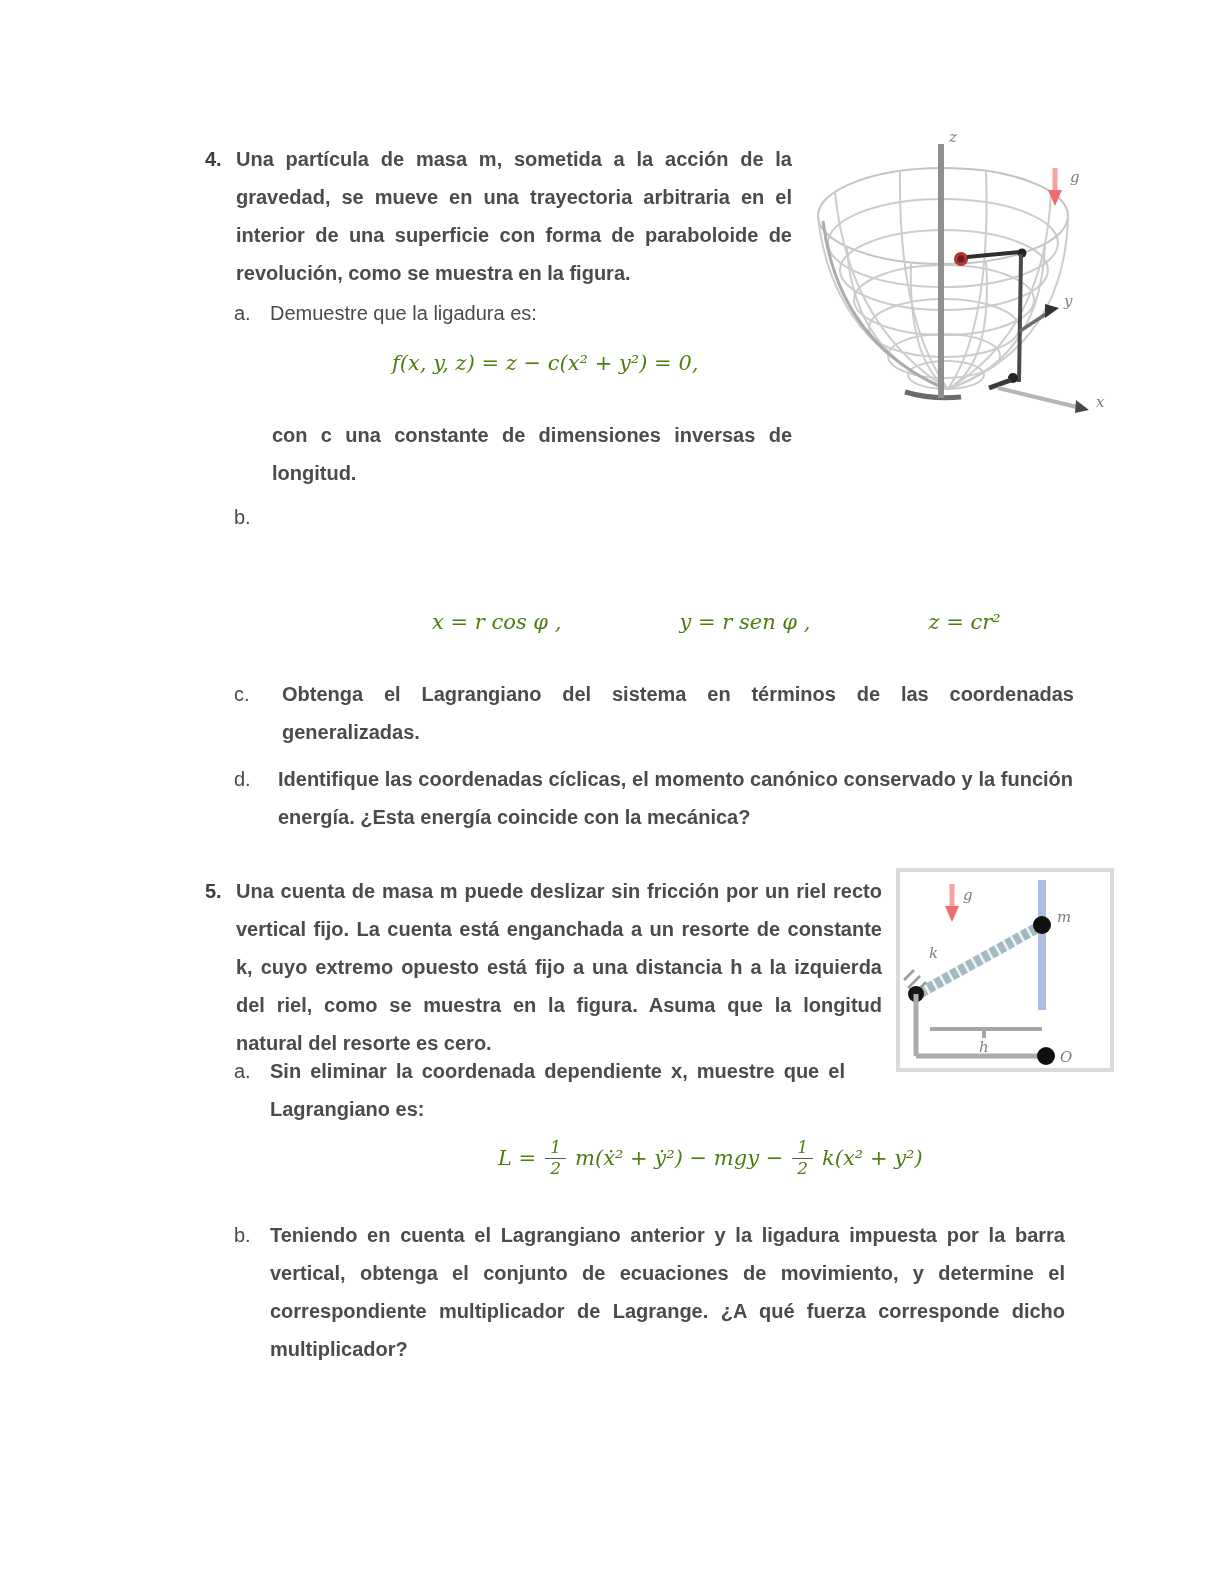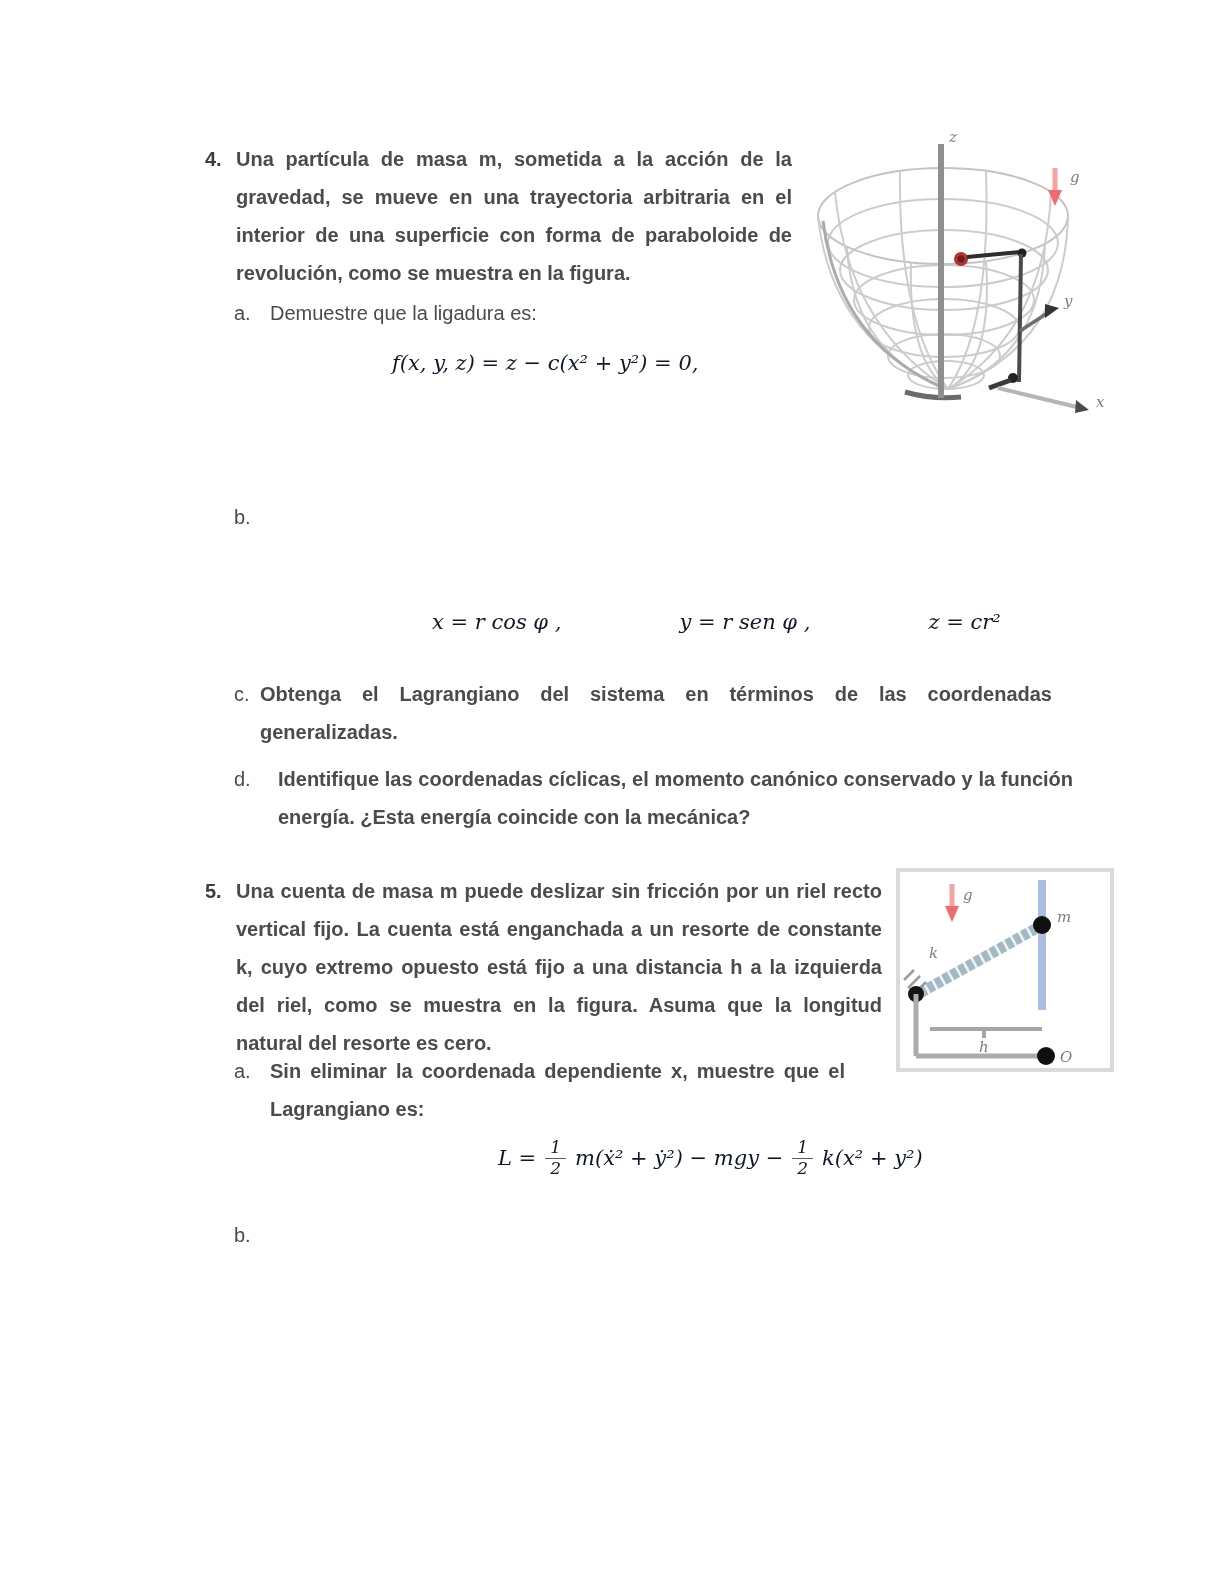"f(x, y, z) = z" .math { color: #0f172a -> #4d7c0f }
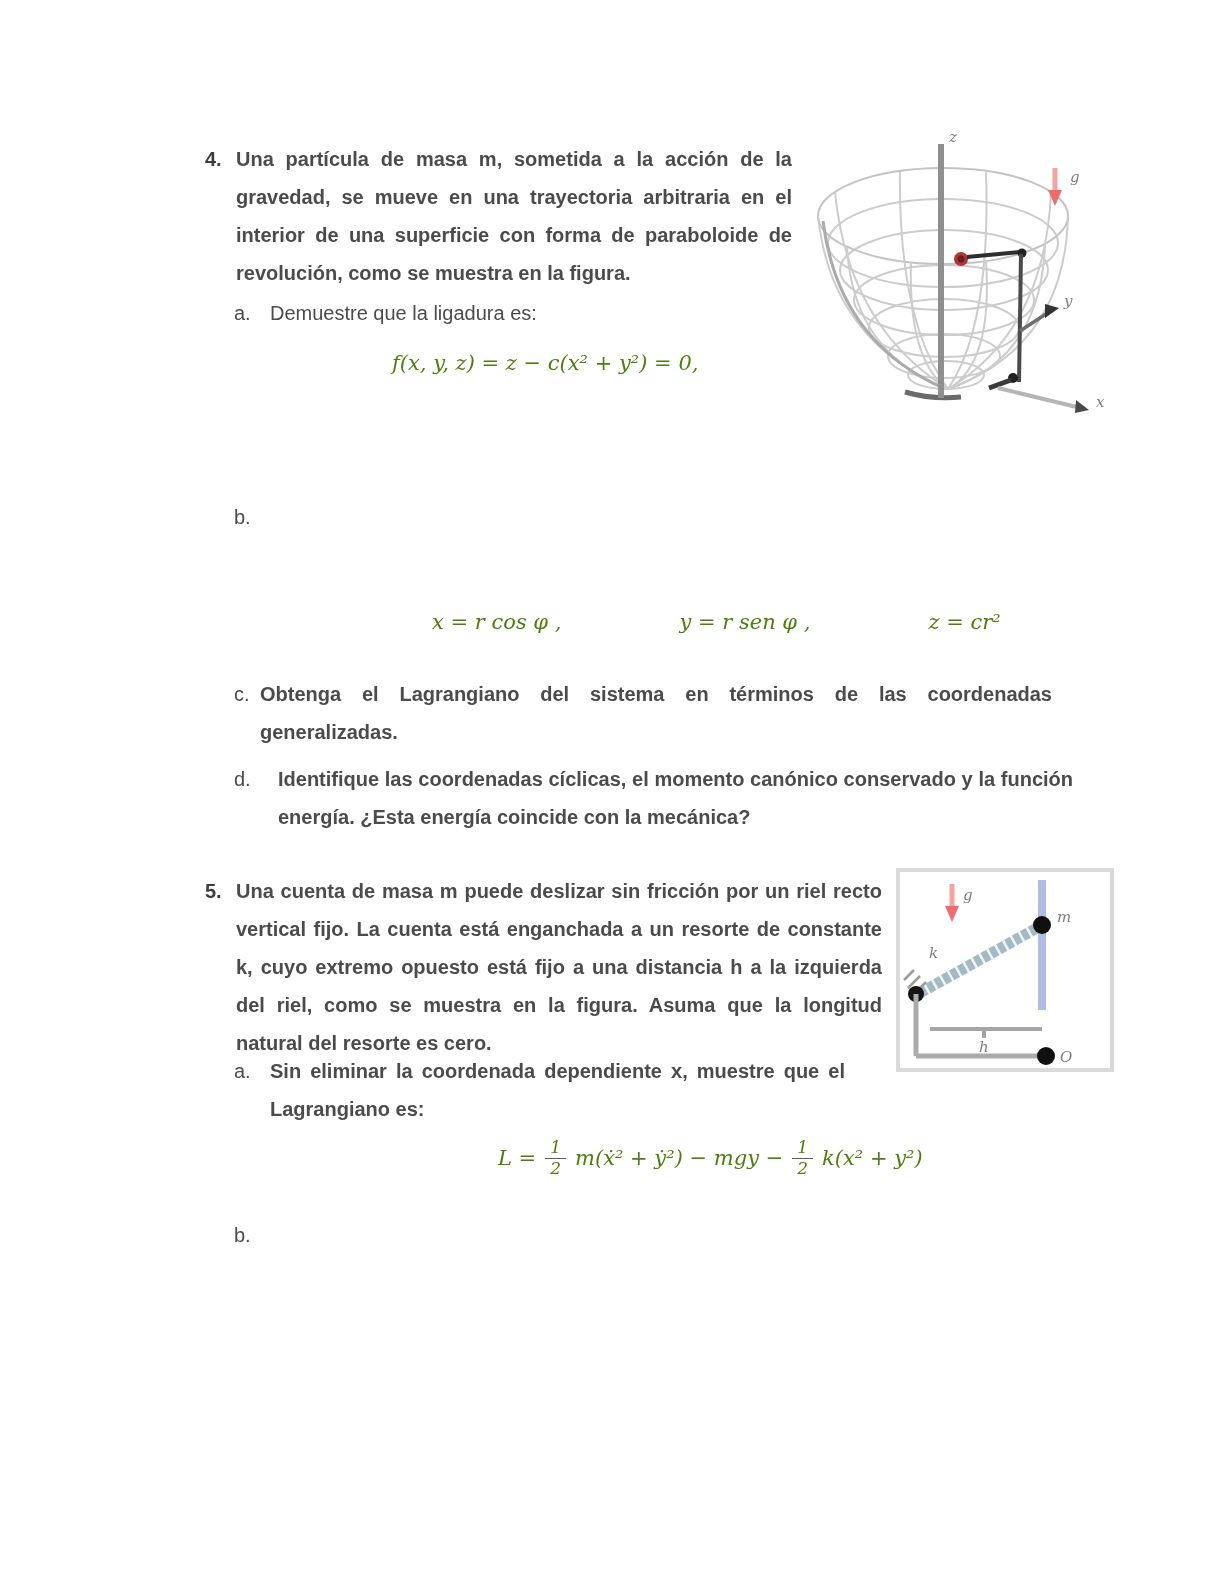"con c una constante de" div.abs { html: none -> <div>con c una constante de dimensiones inversas de longitud.</div> }
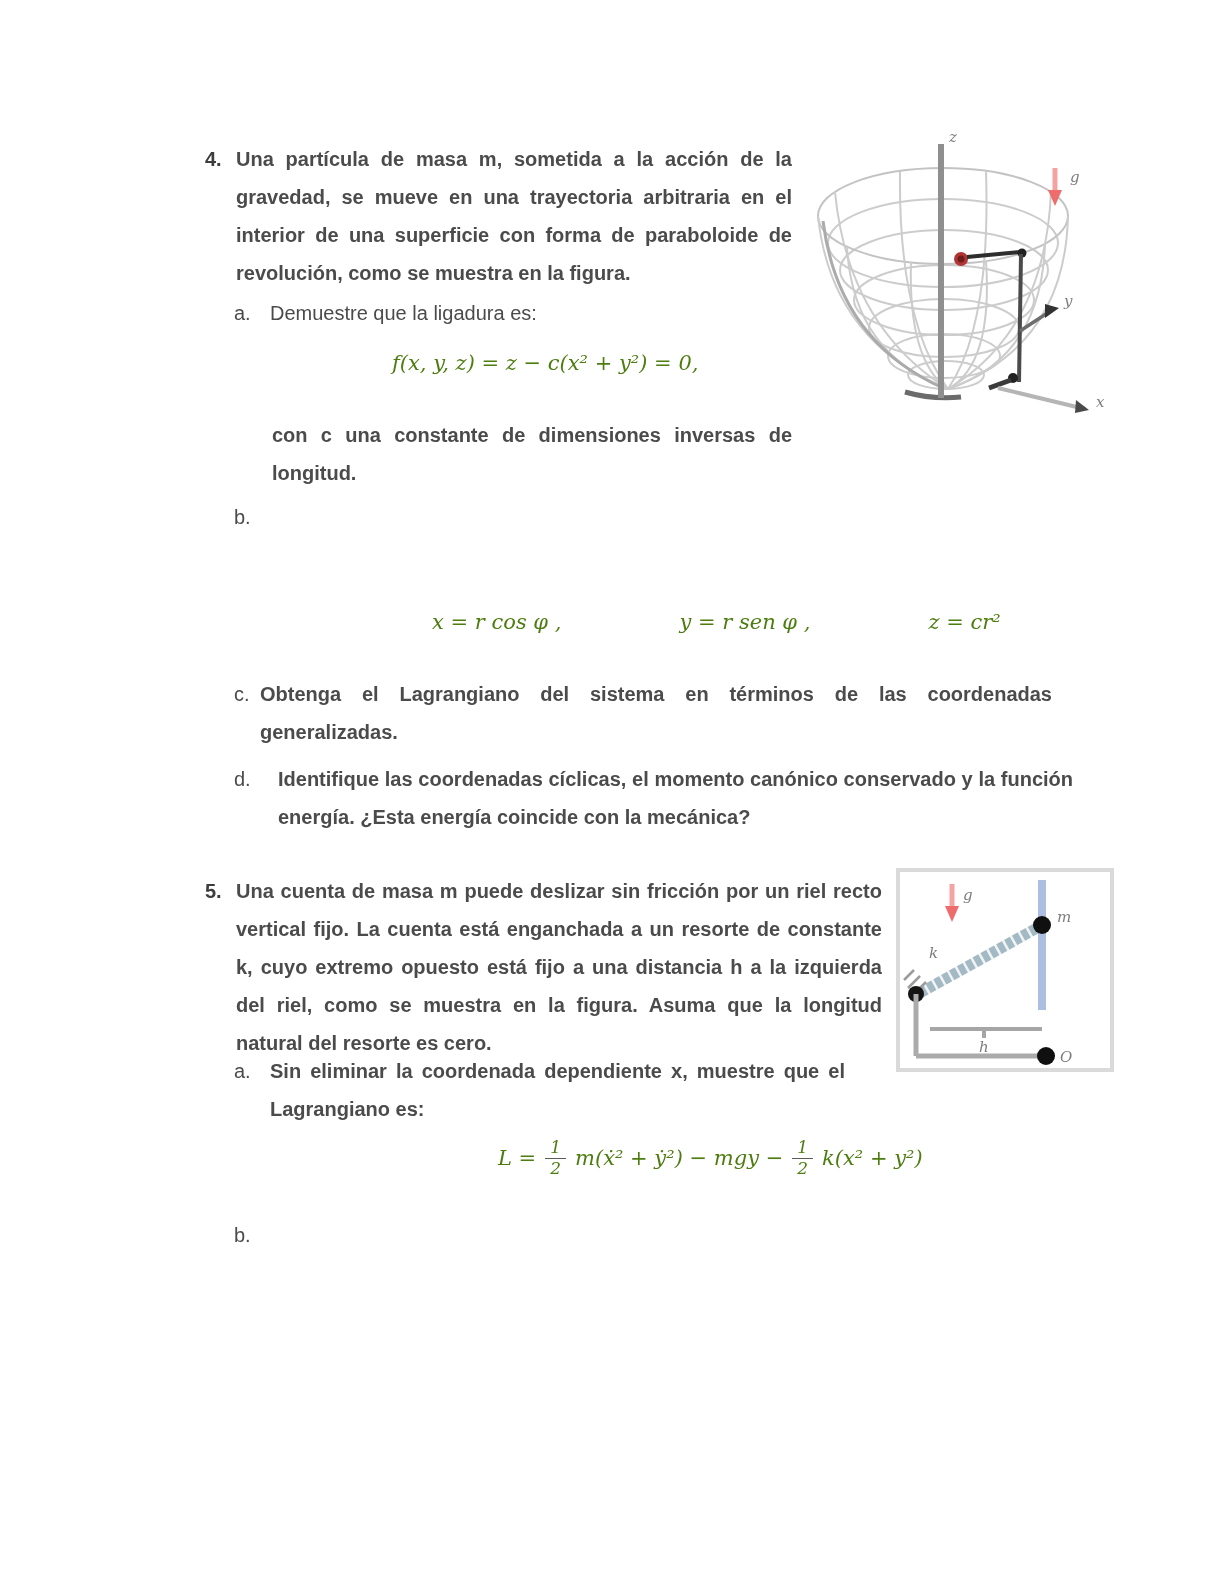"Obtenga el Lagrangiano del sistema" div.abs { left: 260px -> 282px }
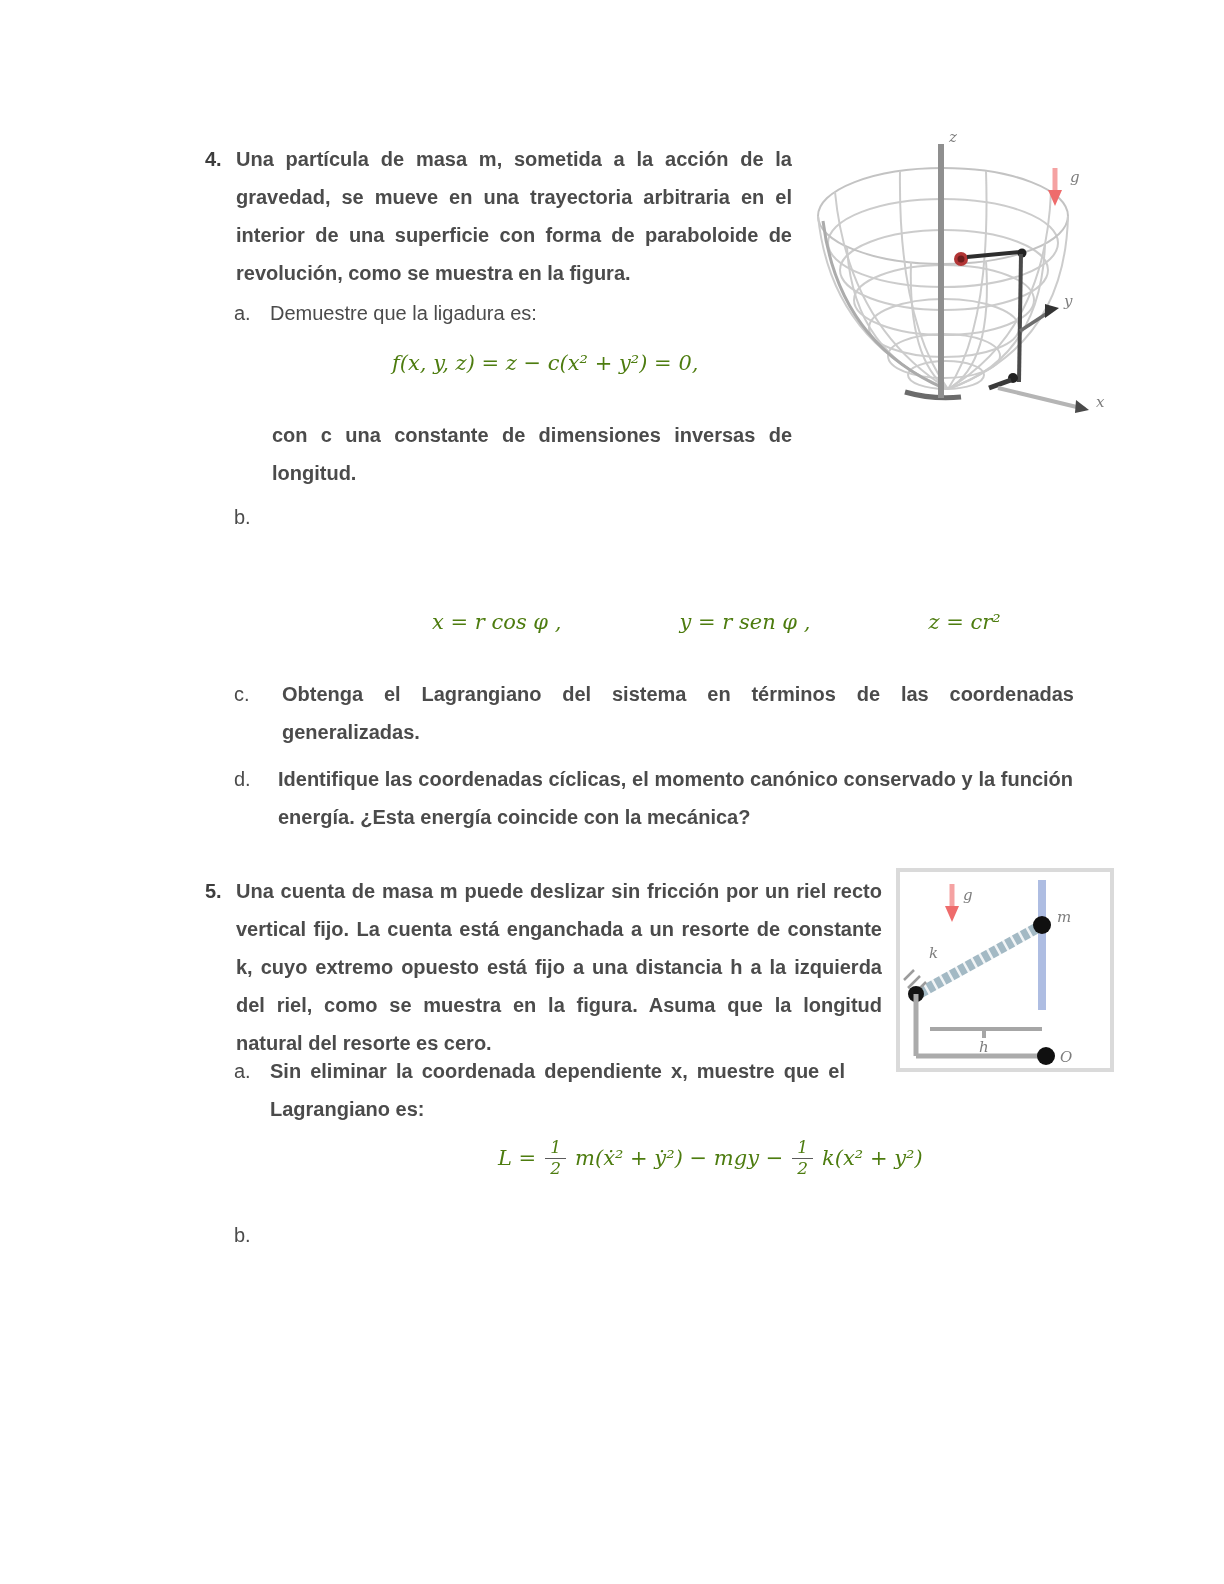"Teniendo en cuenta el Lagrangiano" div.abs { html: none -> <div>Teniendo en cuenta el Lagrangiano anterior y la ligadura impuesta por la barra vertical, obtenga el conjunto de ecuaciones de movimiento, y determine el correspondiente multiplicador de Lagrange. ¿A qué fuerza corresponde dicho multiplicador?</div> }
